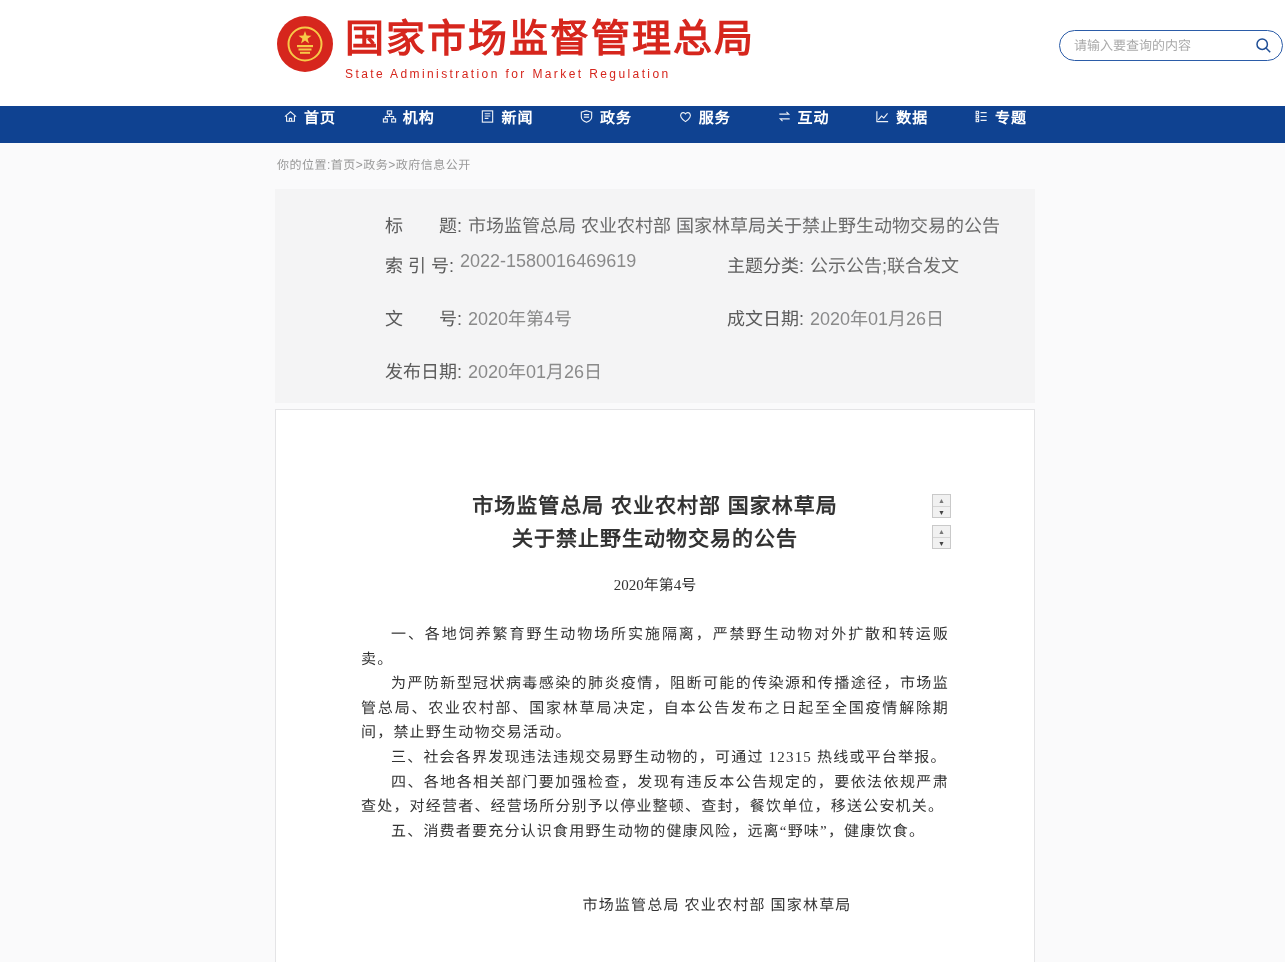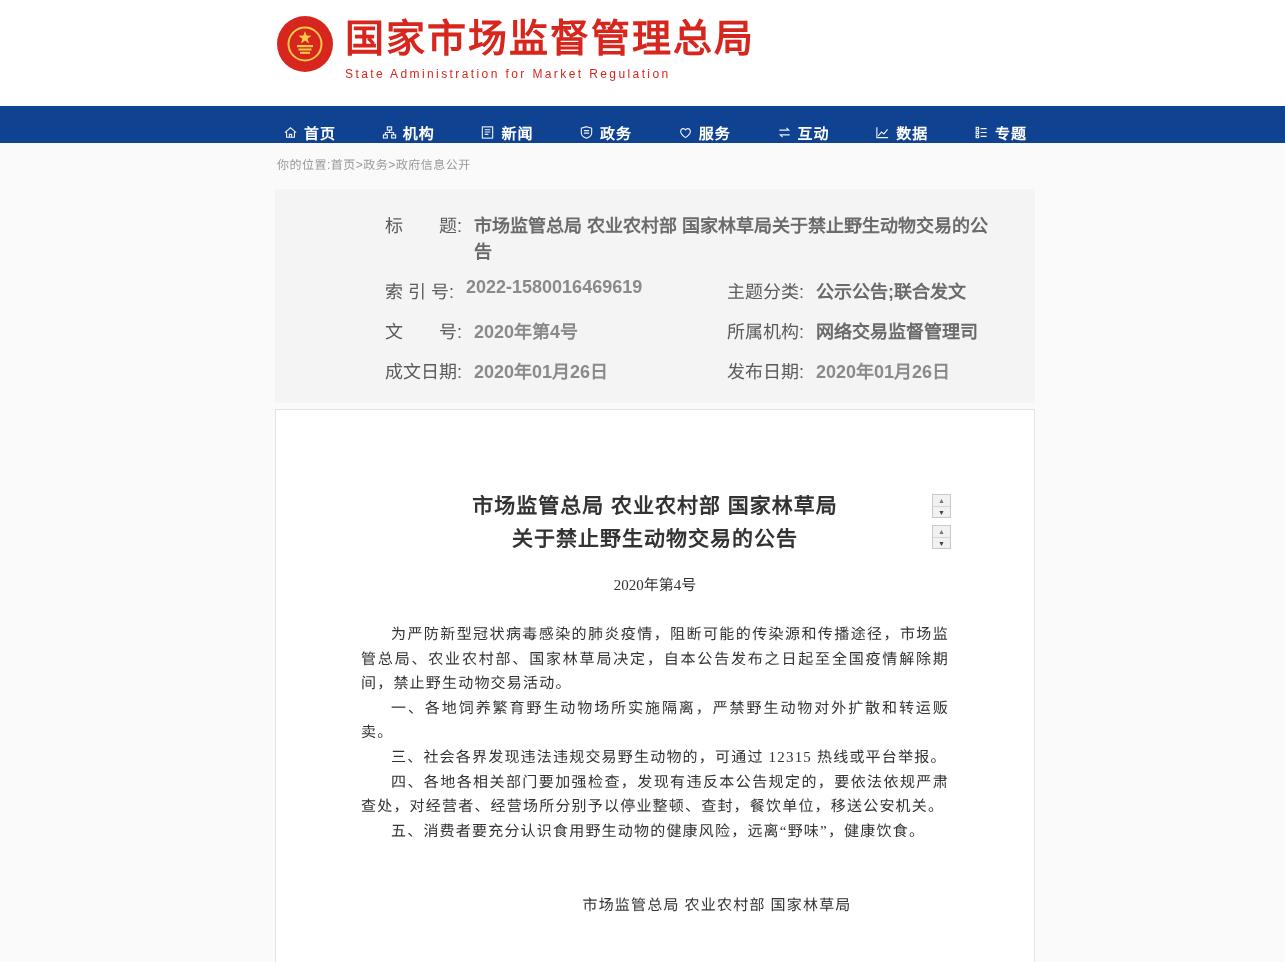"请输入要查询的内容" div.search-box { html: none -> <div> <input> <button> <span> <svg> <circle></circle> <line></line> </svg> </span> </button> </div> }
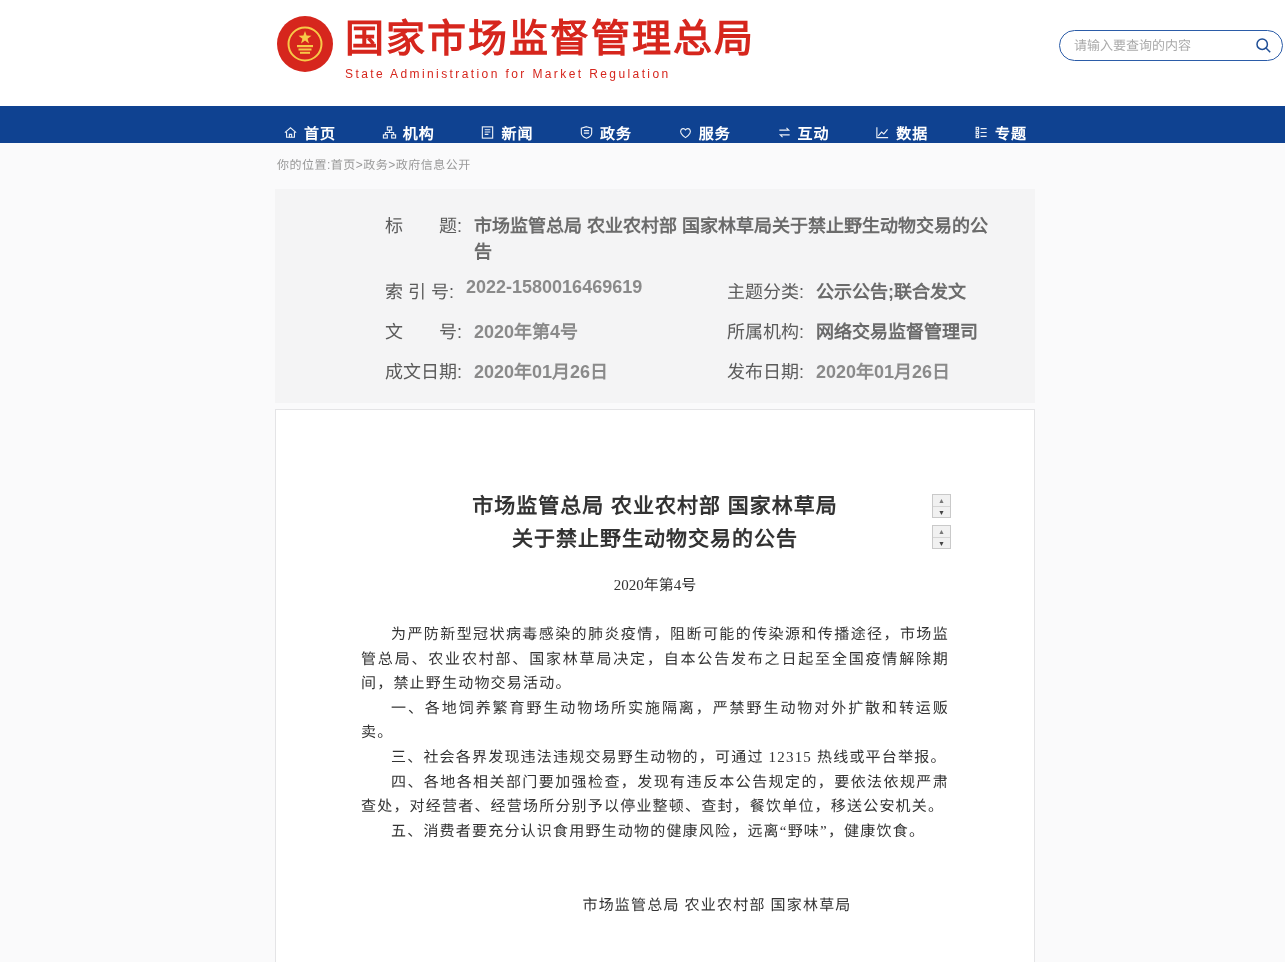"首页" .nav-inner { align-items: flex-end -> flex-start }
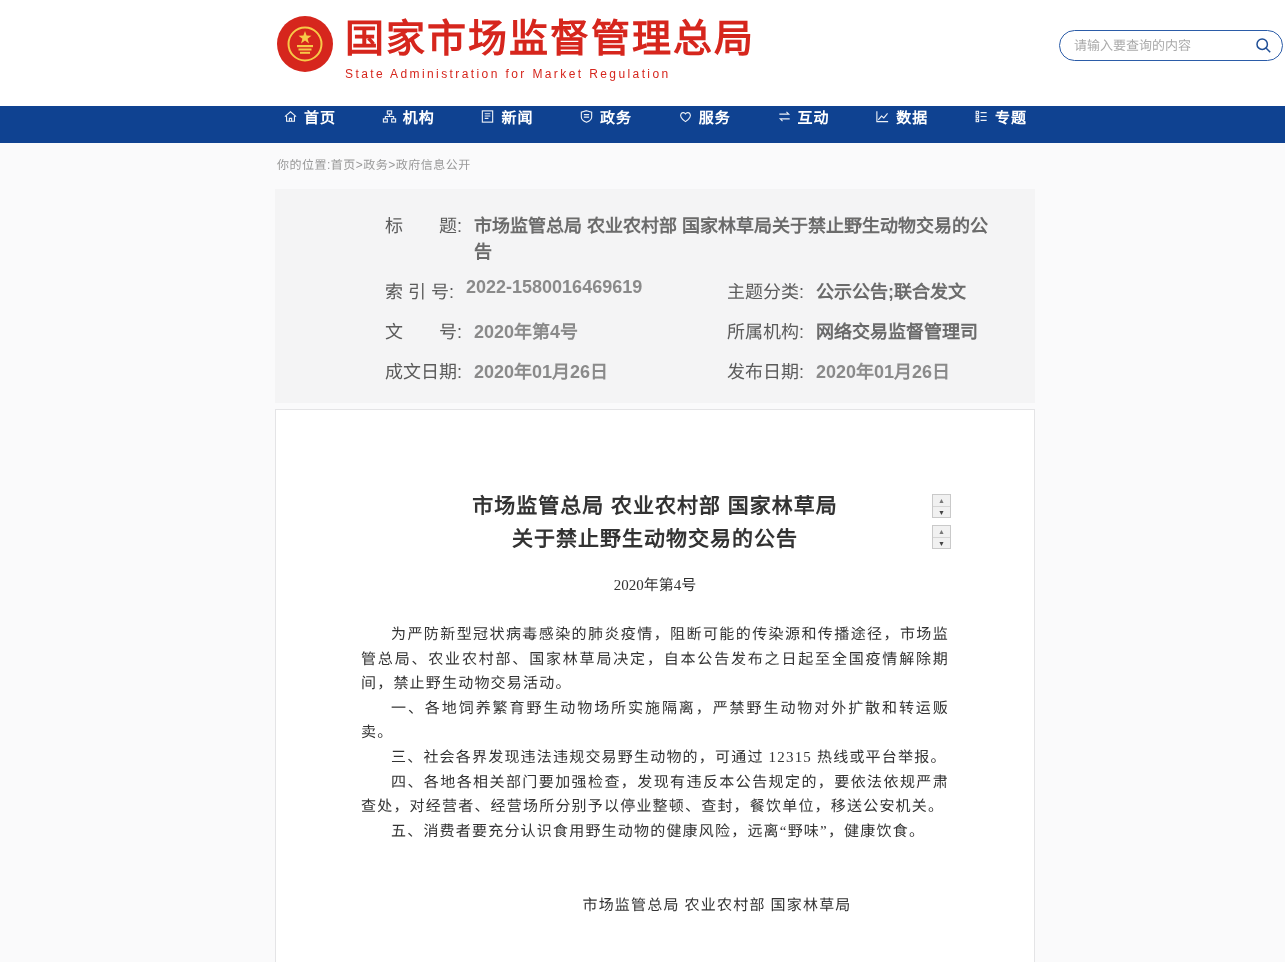"市场监管总局 农业农村部 国家林草局关于禁止野生动物交易的公告" .meta-value { font-weight: bold -> none; margin-left: 12px -> 6px }
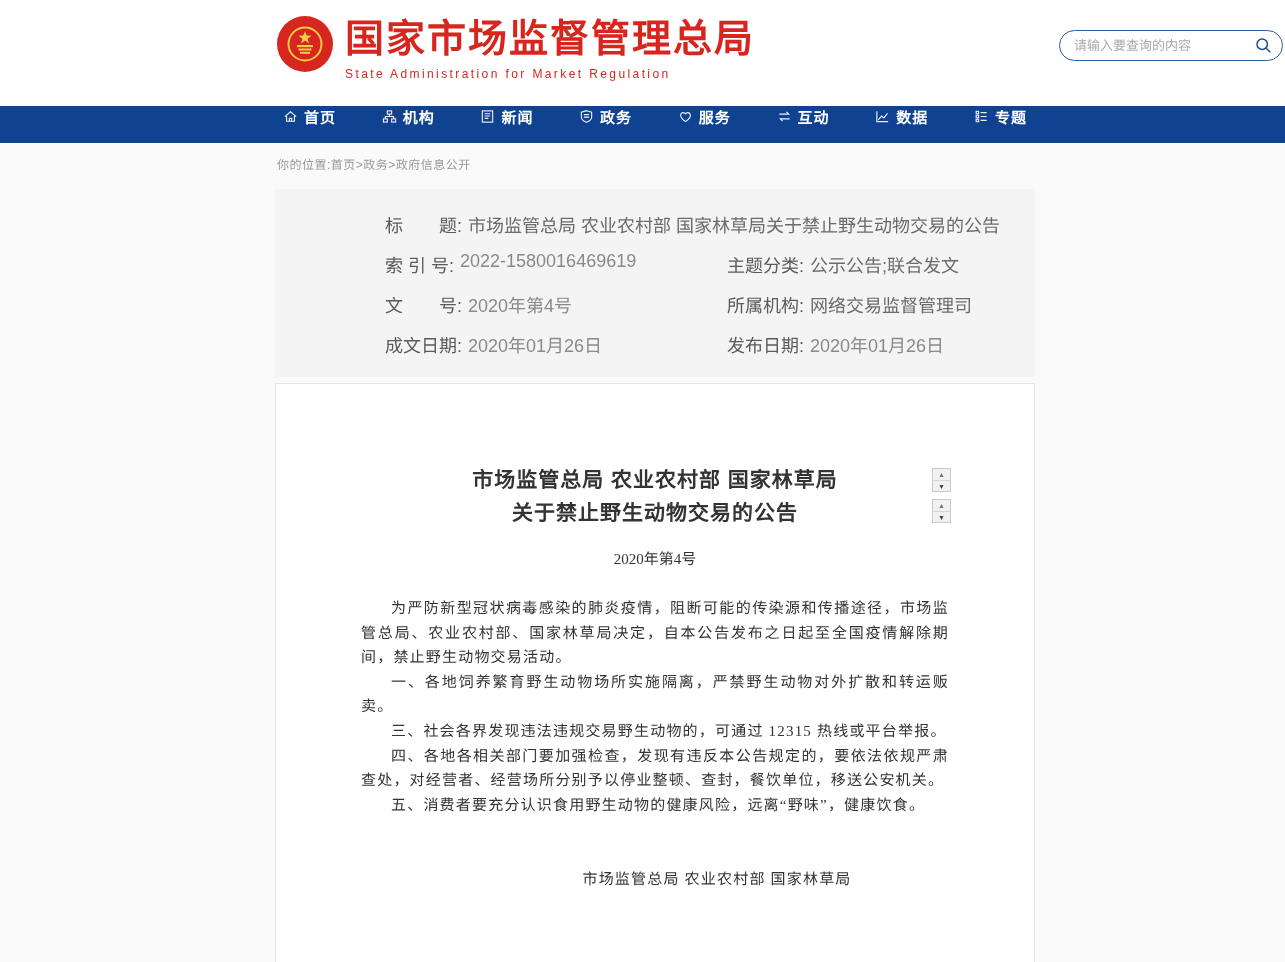"索 引 号:" .meta-grid { row-gap: 14px -> 27px }
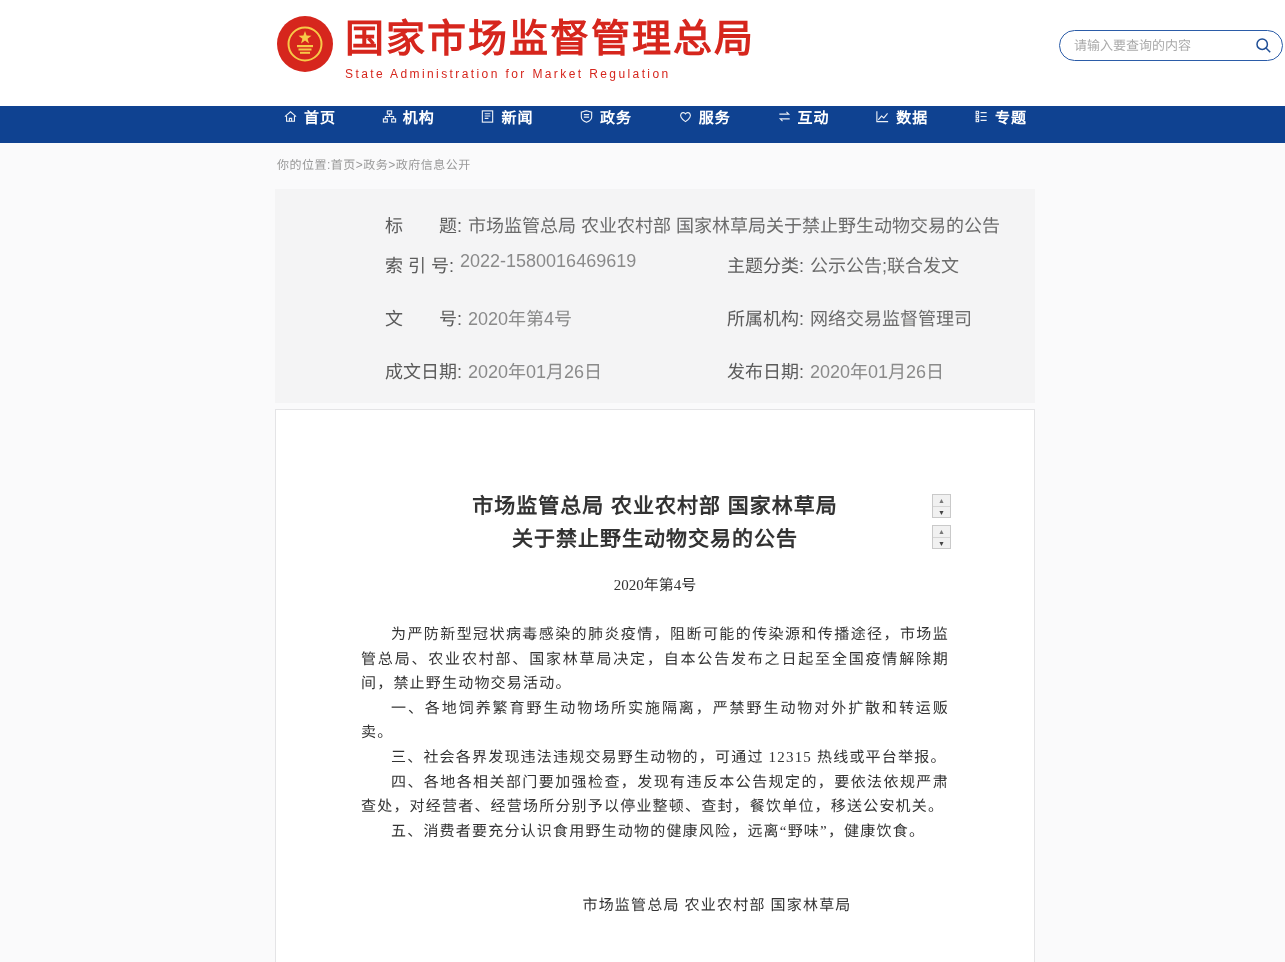"所属机构:" div.meta-cell { html: <div> <span>所属机构:</span> <span>网络交易监督管理司</span> </div> -> none }
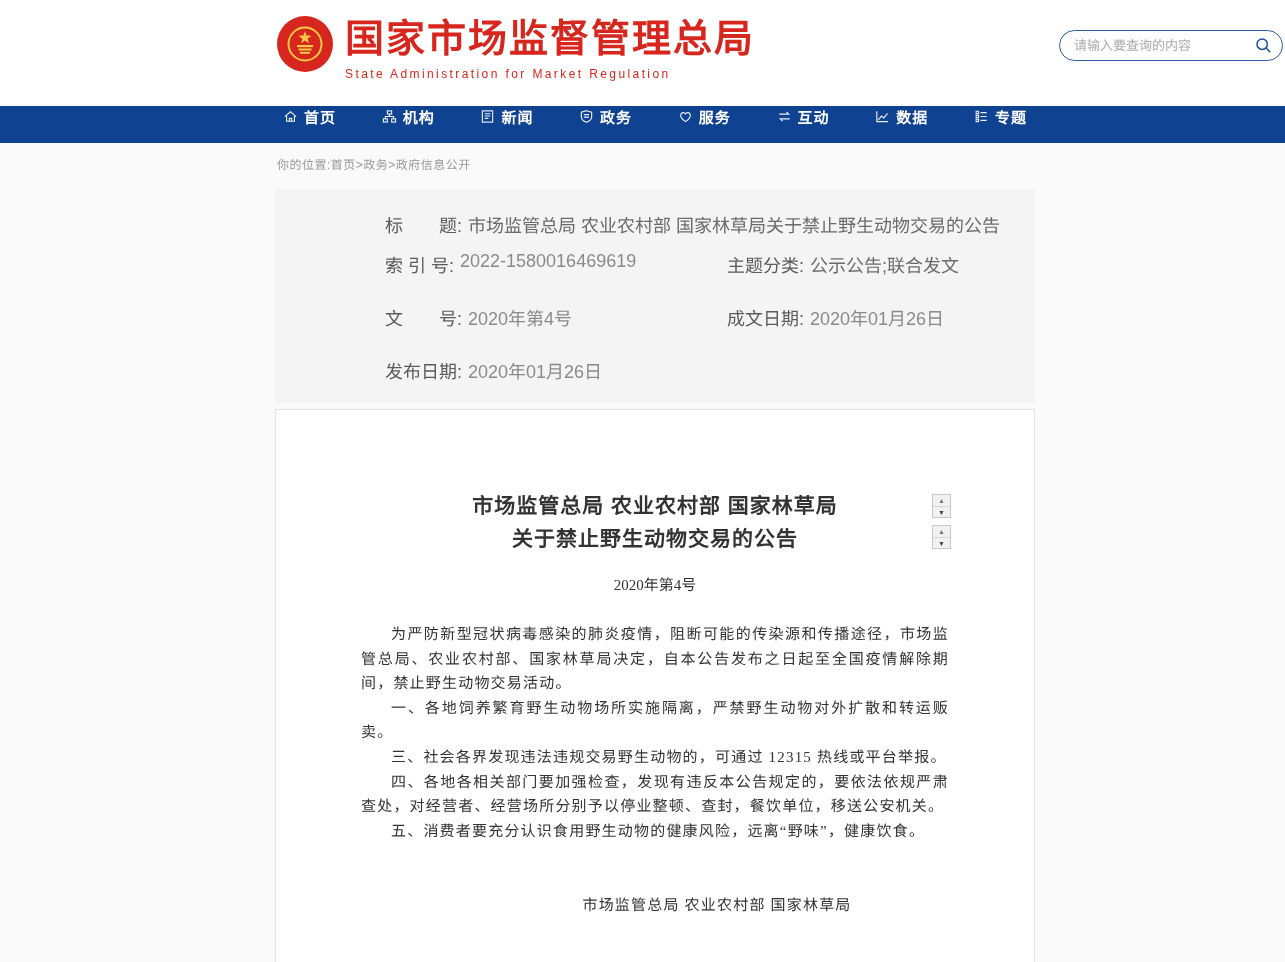"为严防新型冠状病毒感染的肺炎疫情，阻断可能的传染源和传播途径，市场监管总局、农业" p { order: before "一、各地饲养繁育野生动物场所实施隔离，严禁野生动物对外扩散和转运贩卖。" -> after "一、各地饲养繁育野生动物场所实施隔离，严禁野生动物对外扩散和转运贩卖。" }
